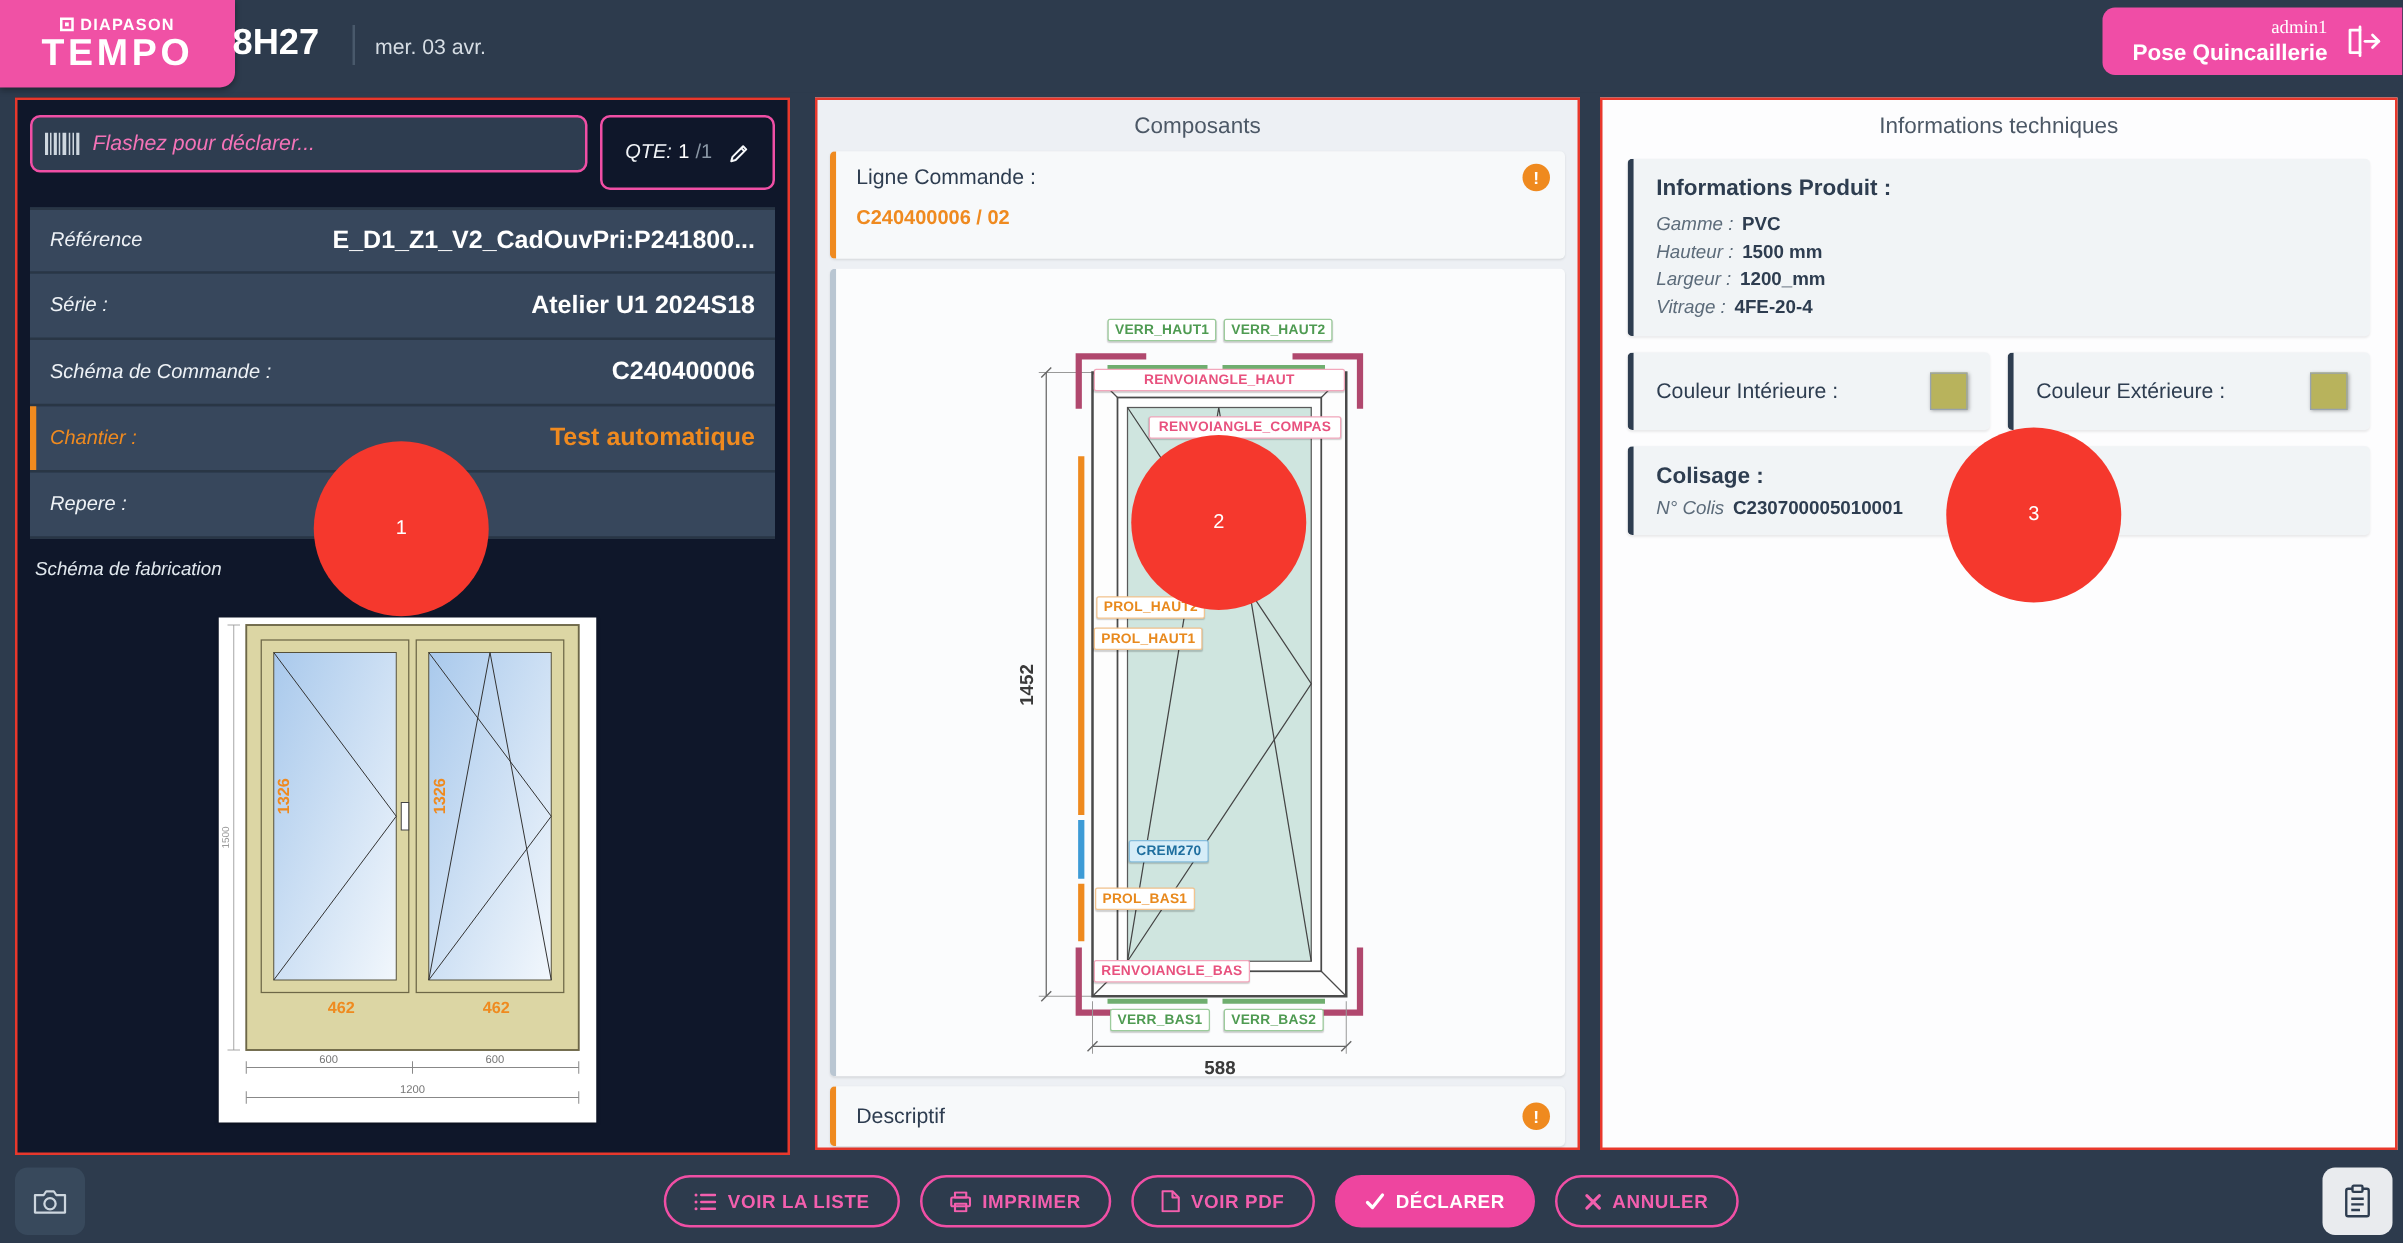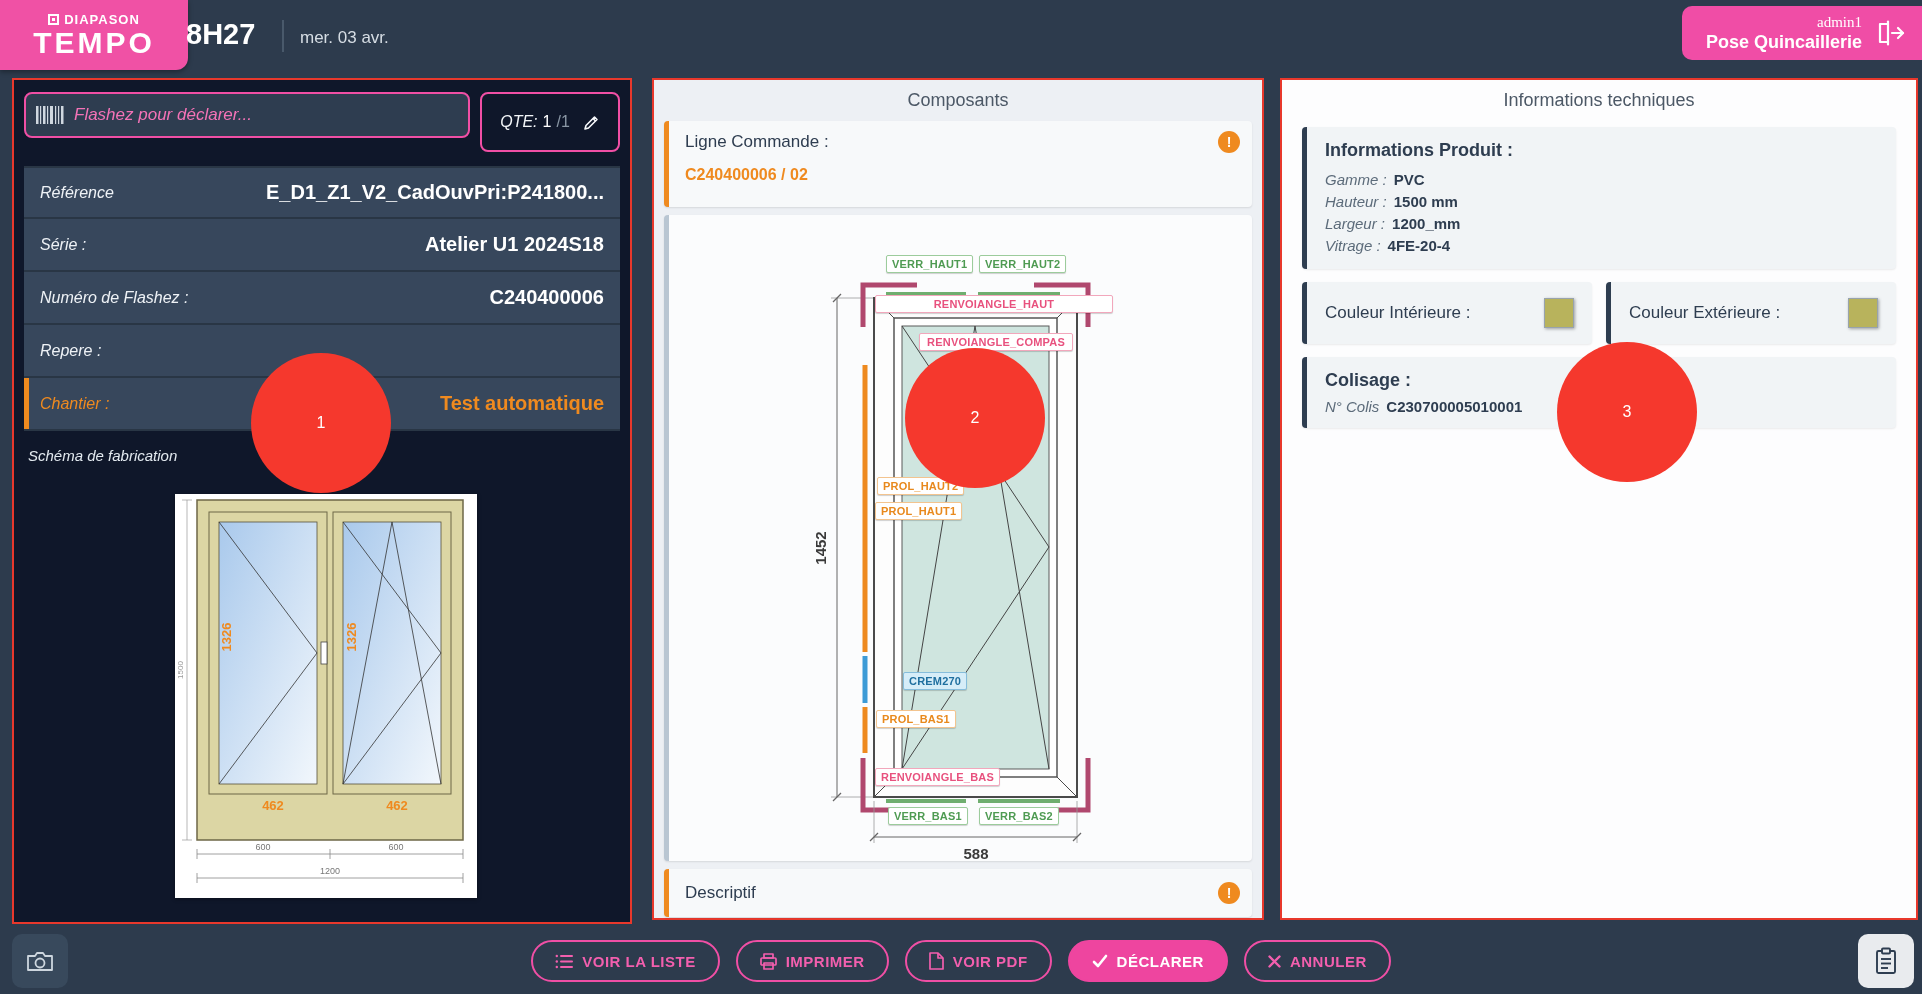"Numéro de Flashez :" span.row-label { text: Numéro de Flashez -> Schéma de Commande }
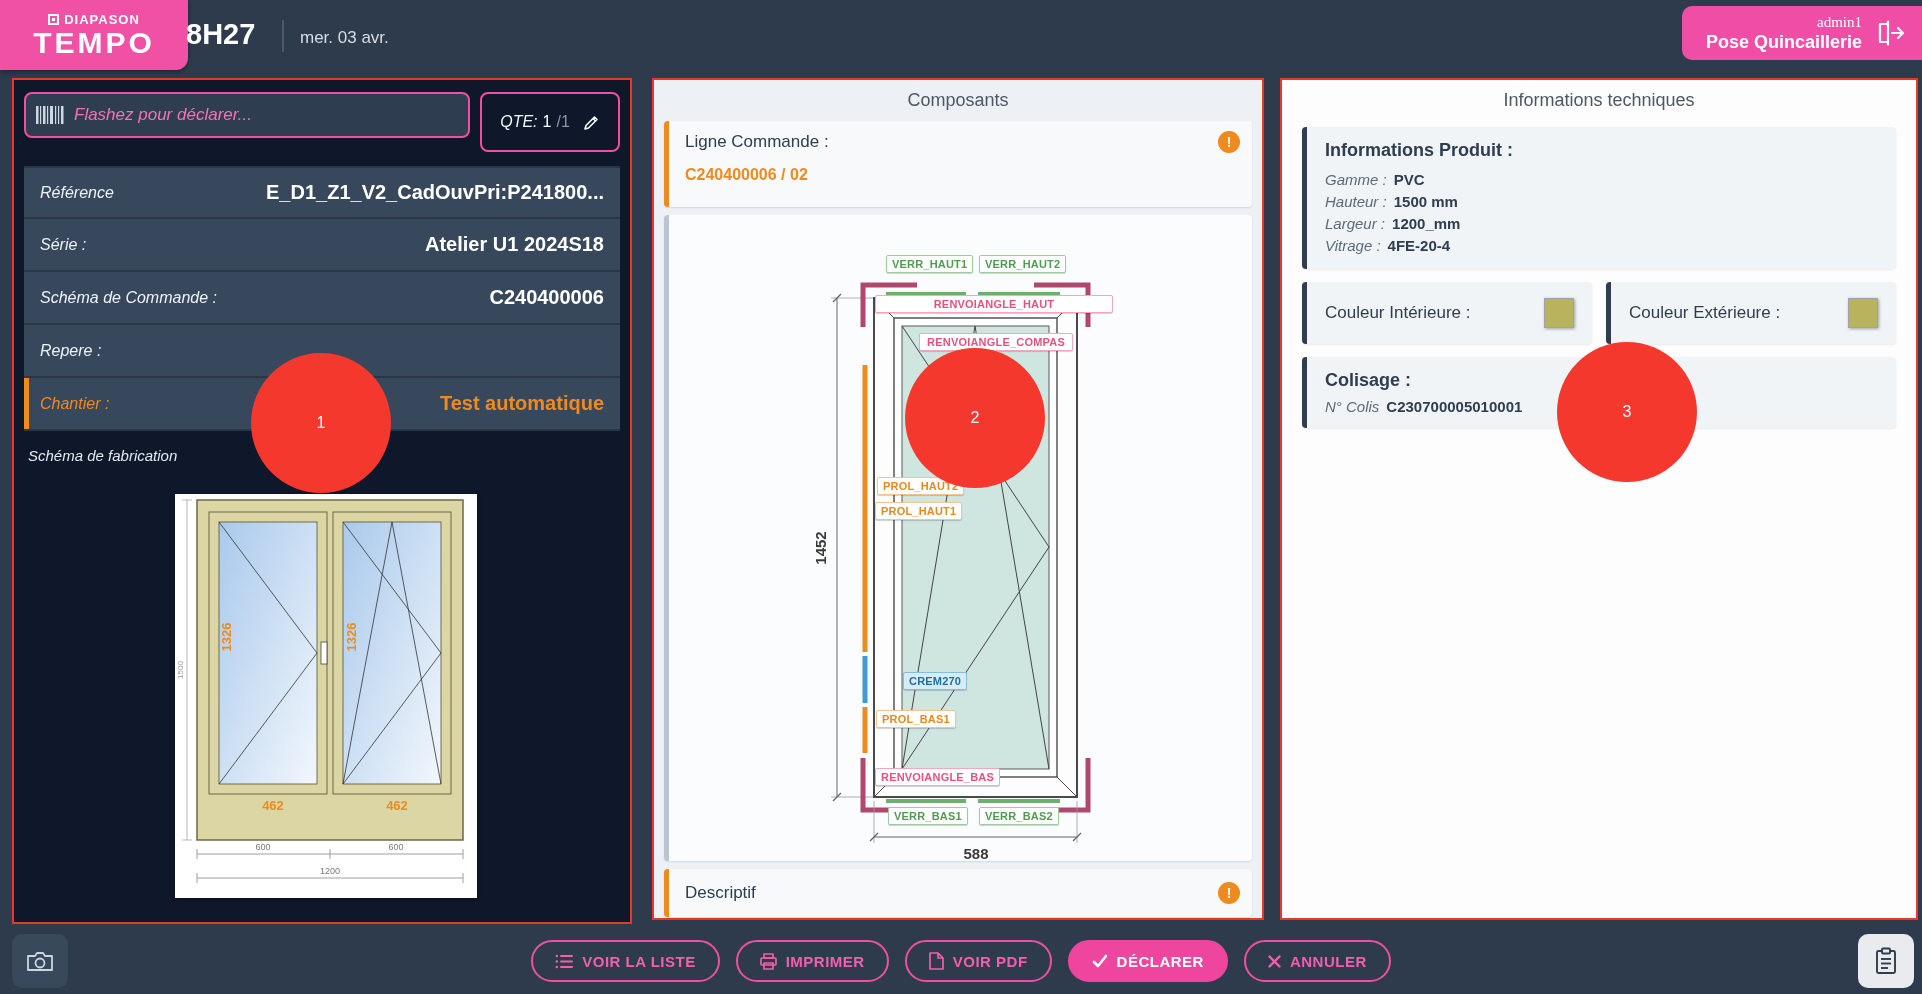"RENVOIANGLE_HAUT" span.dlabel { width: 238px -> 201px }
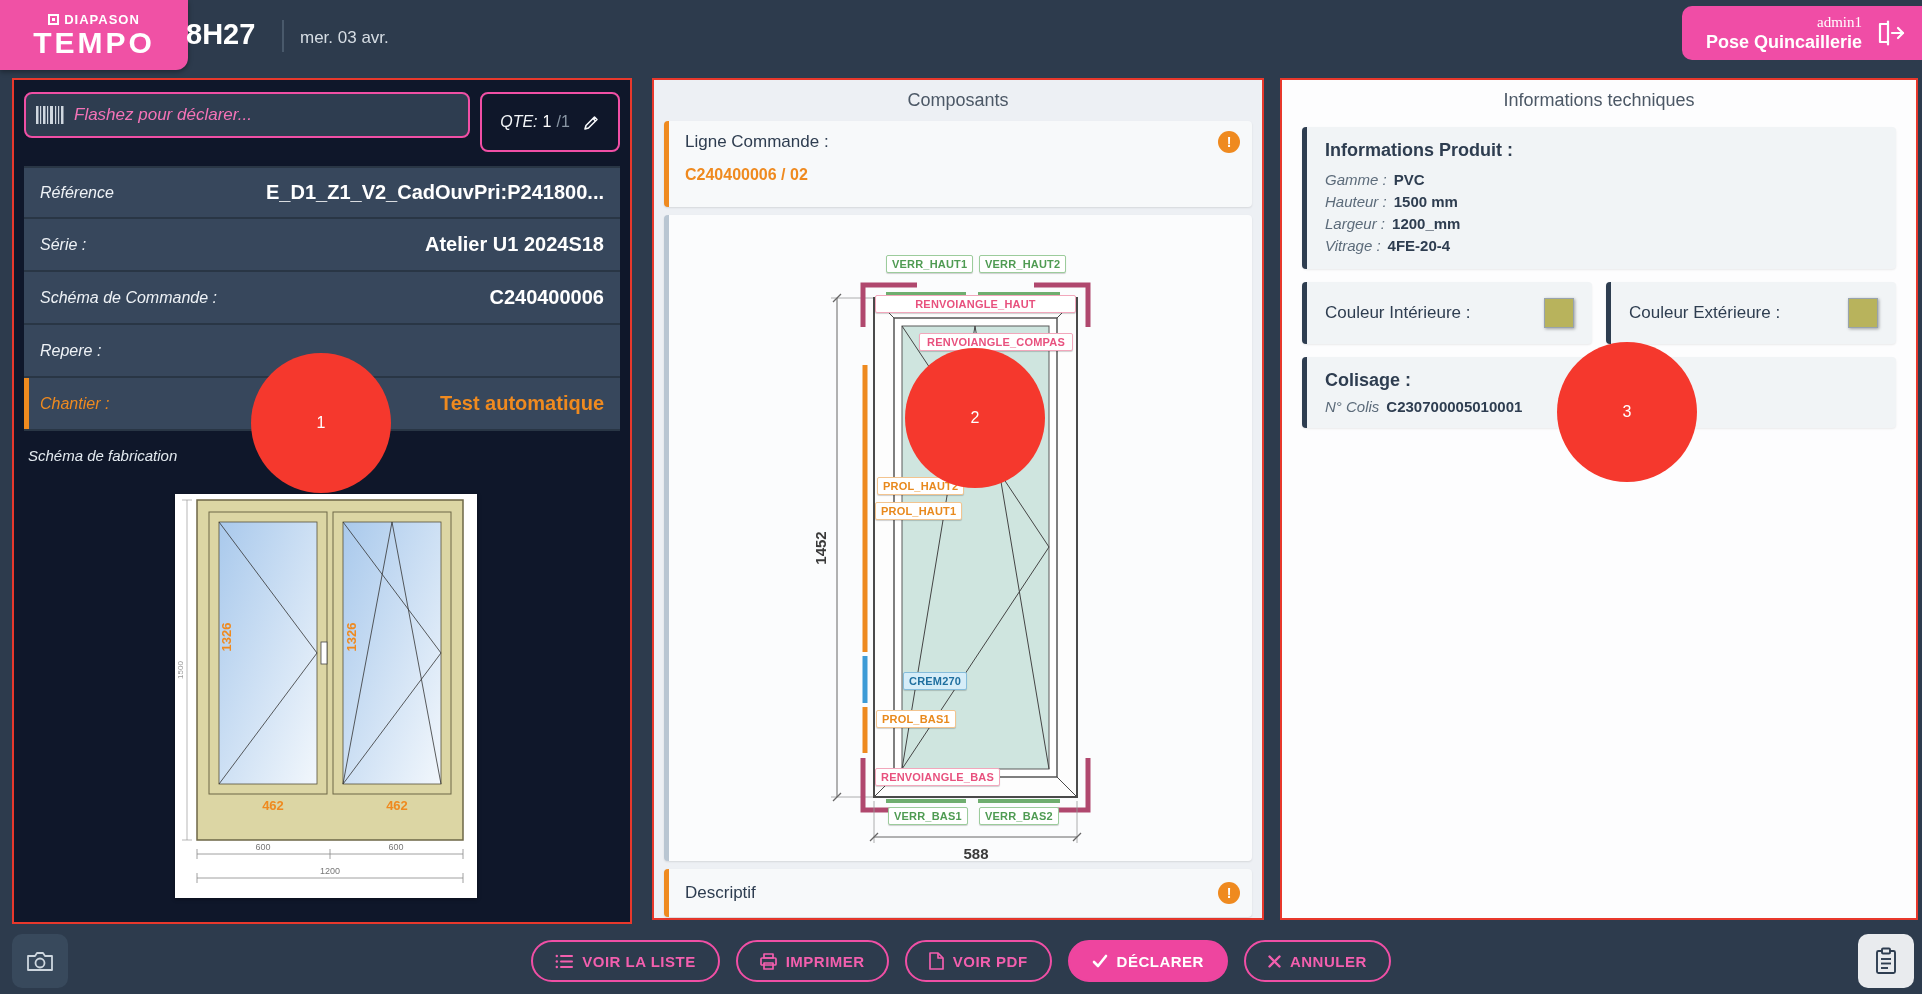"Repere :" div.info-row { order: before "Chantier :" -> after "Chantier :" }
